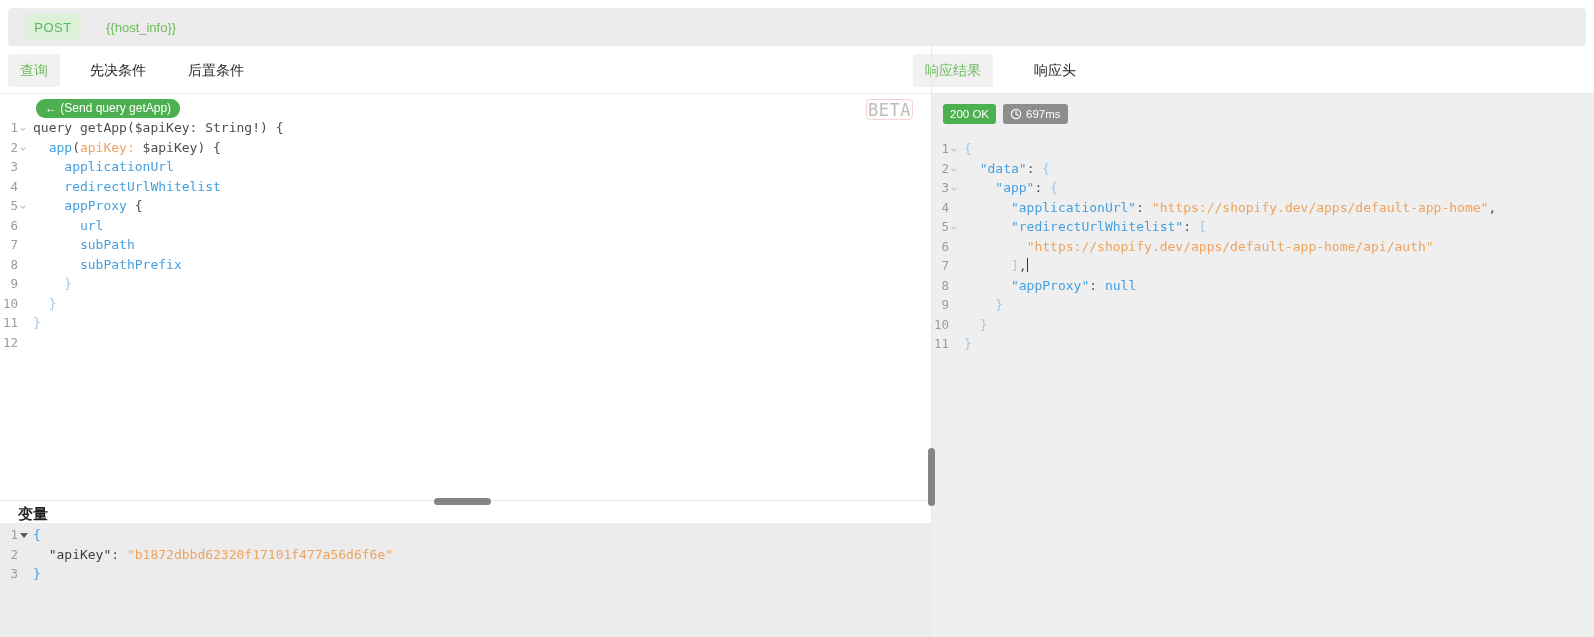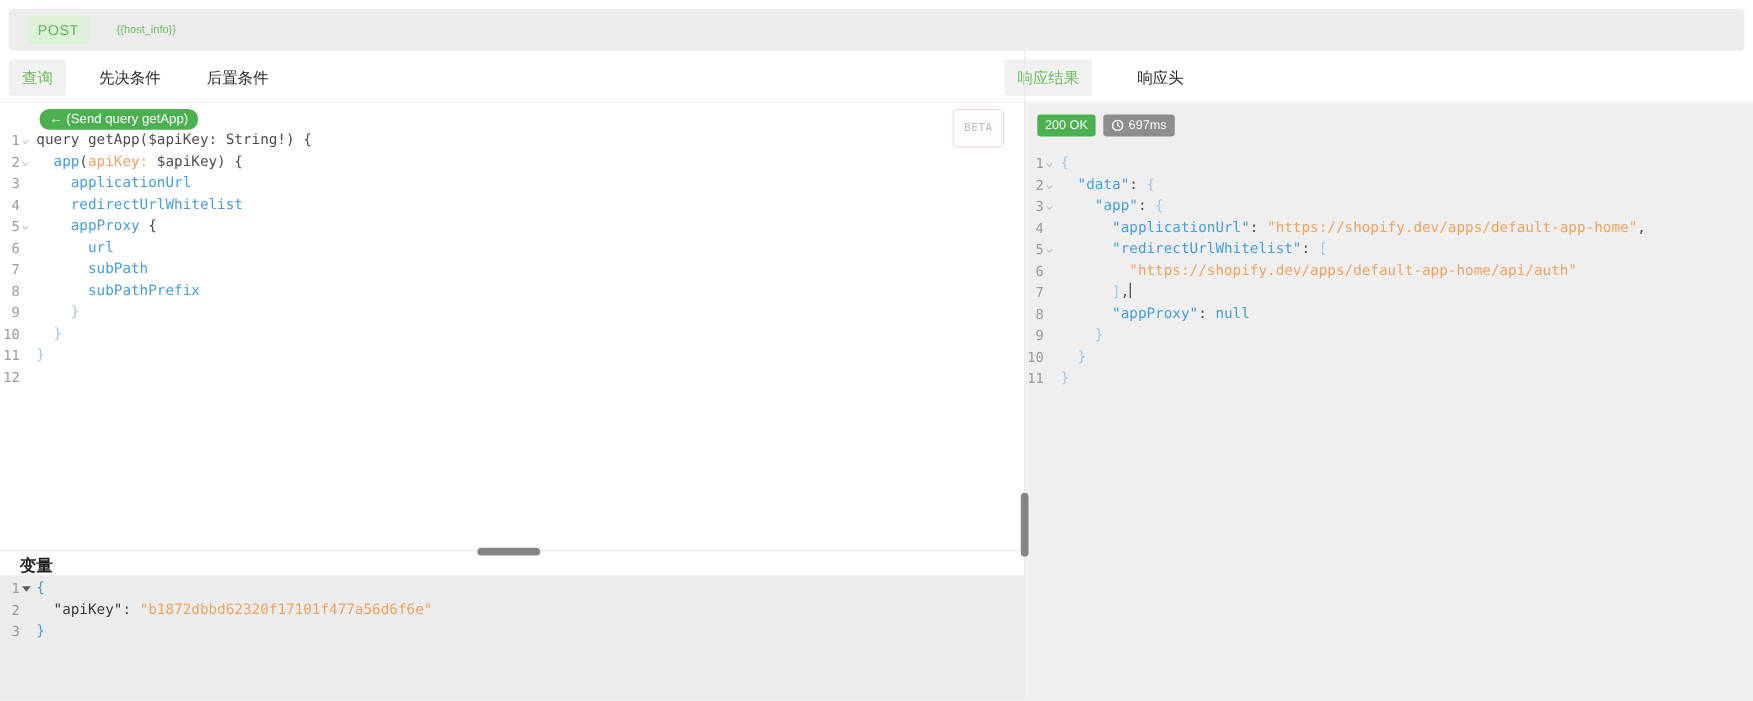"{{host_info}}" #url-field { font-size: 10px -> 13px }
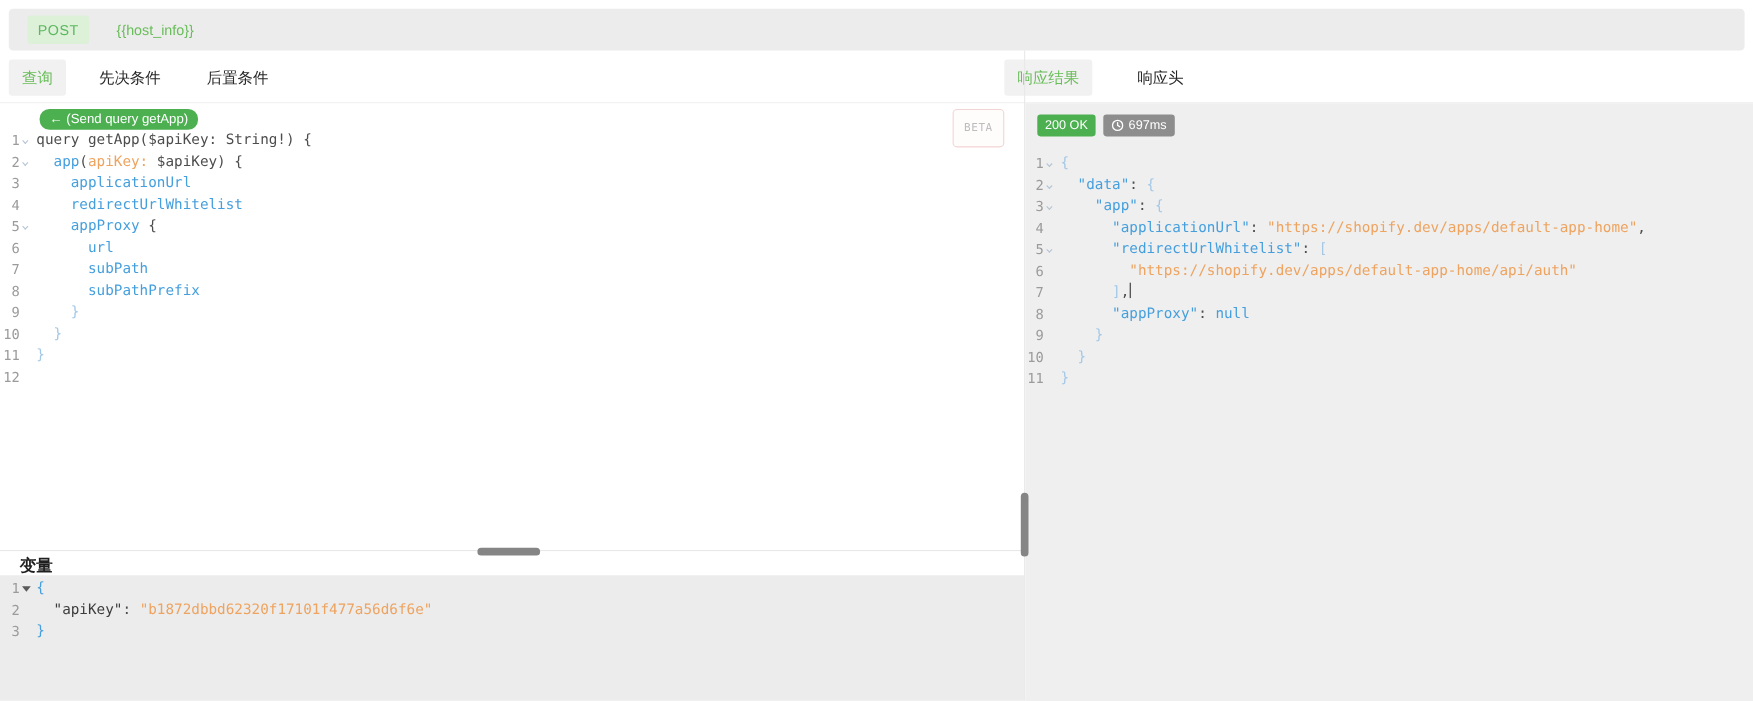"BETA" #beta-badge { font-size: 10px -> 17px; height: 35px -> 21px }
